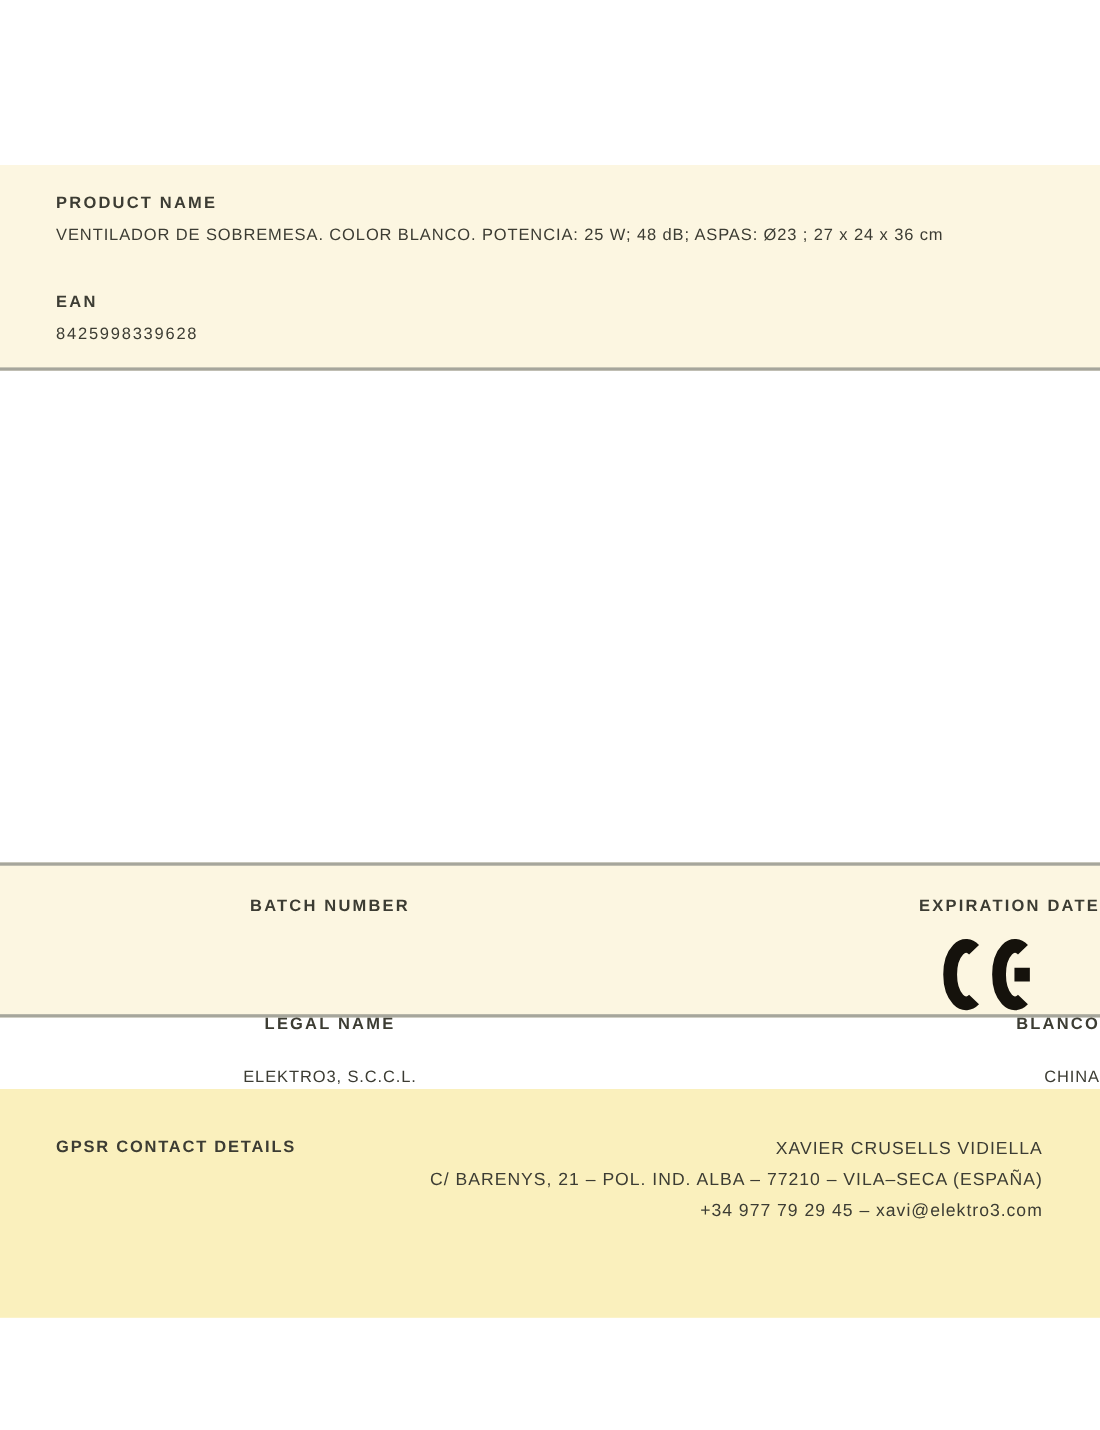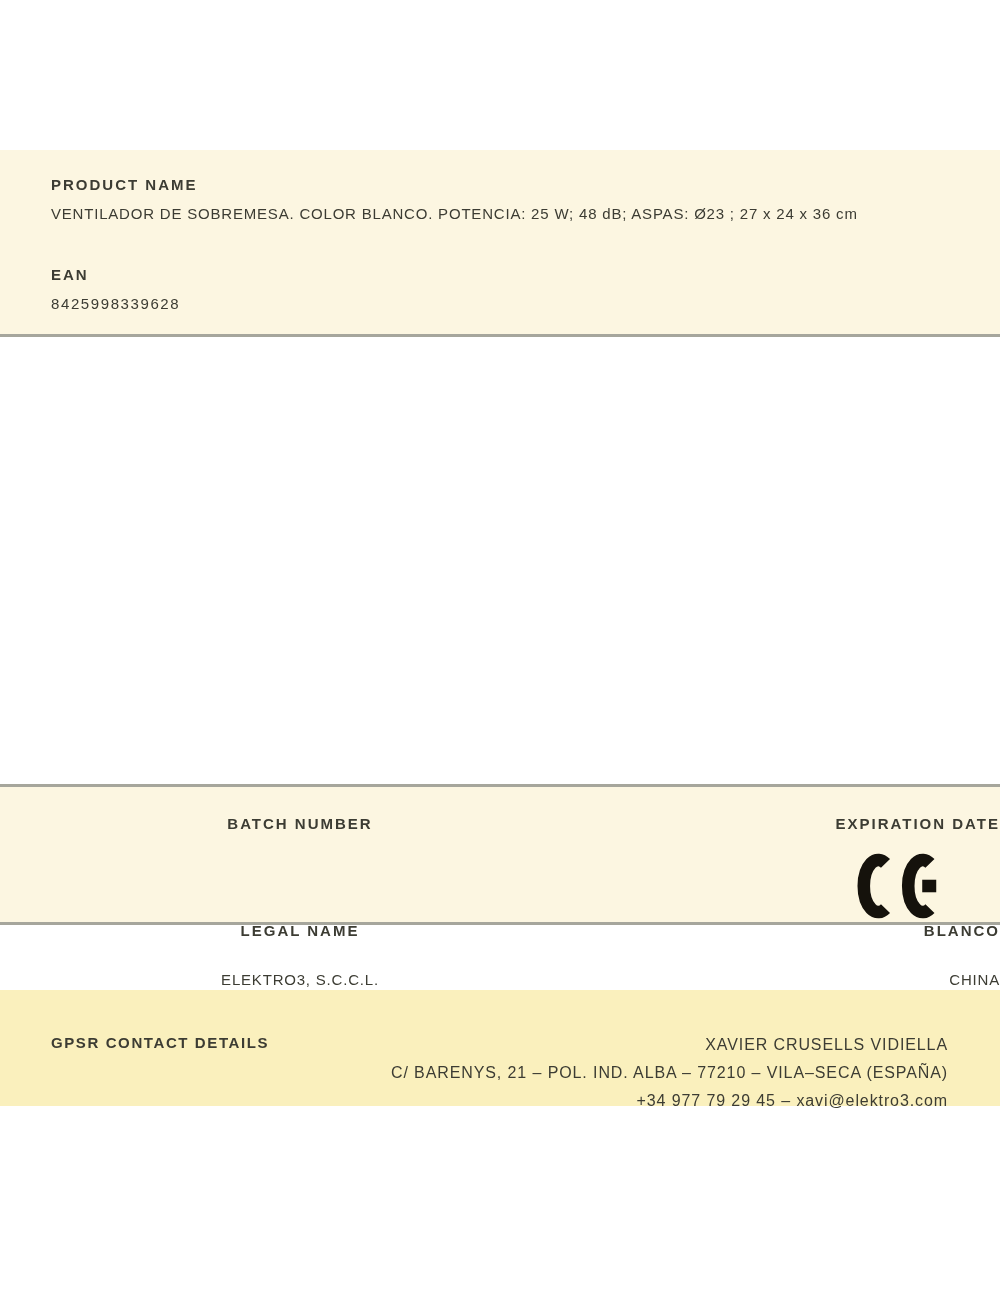"GPSR CONTACT DETAILS" .sec-contact { height: 116px -> 208px }
